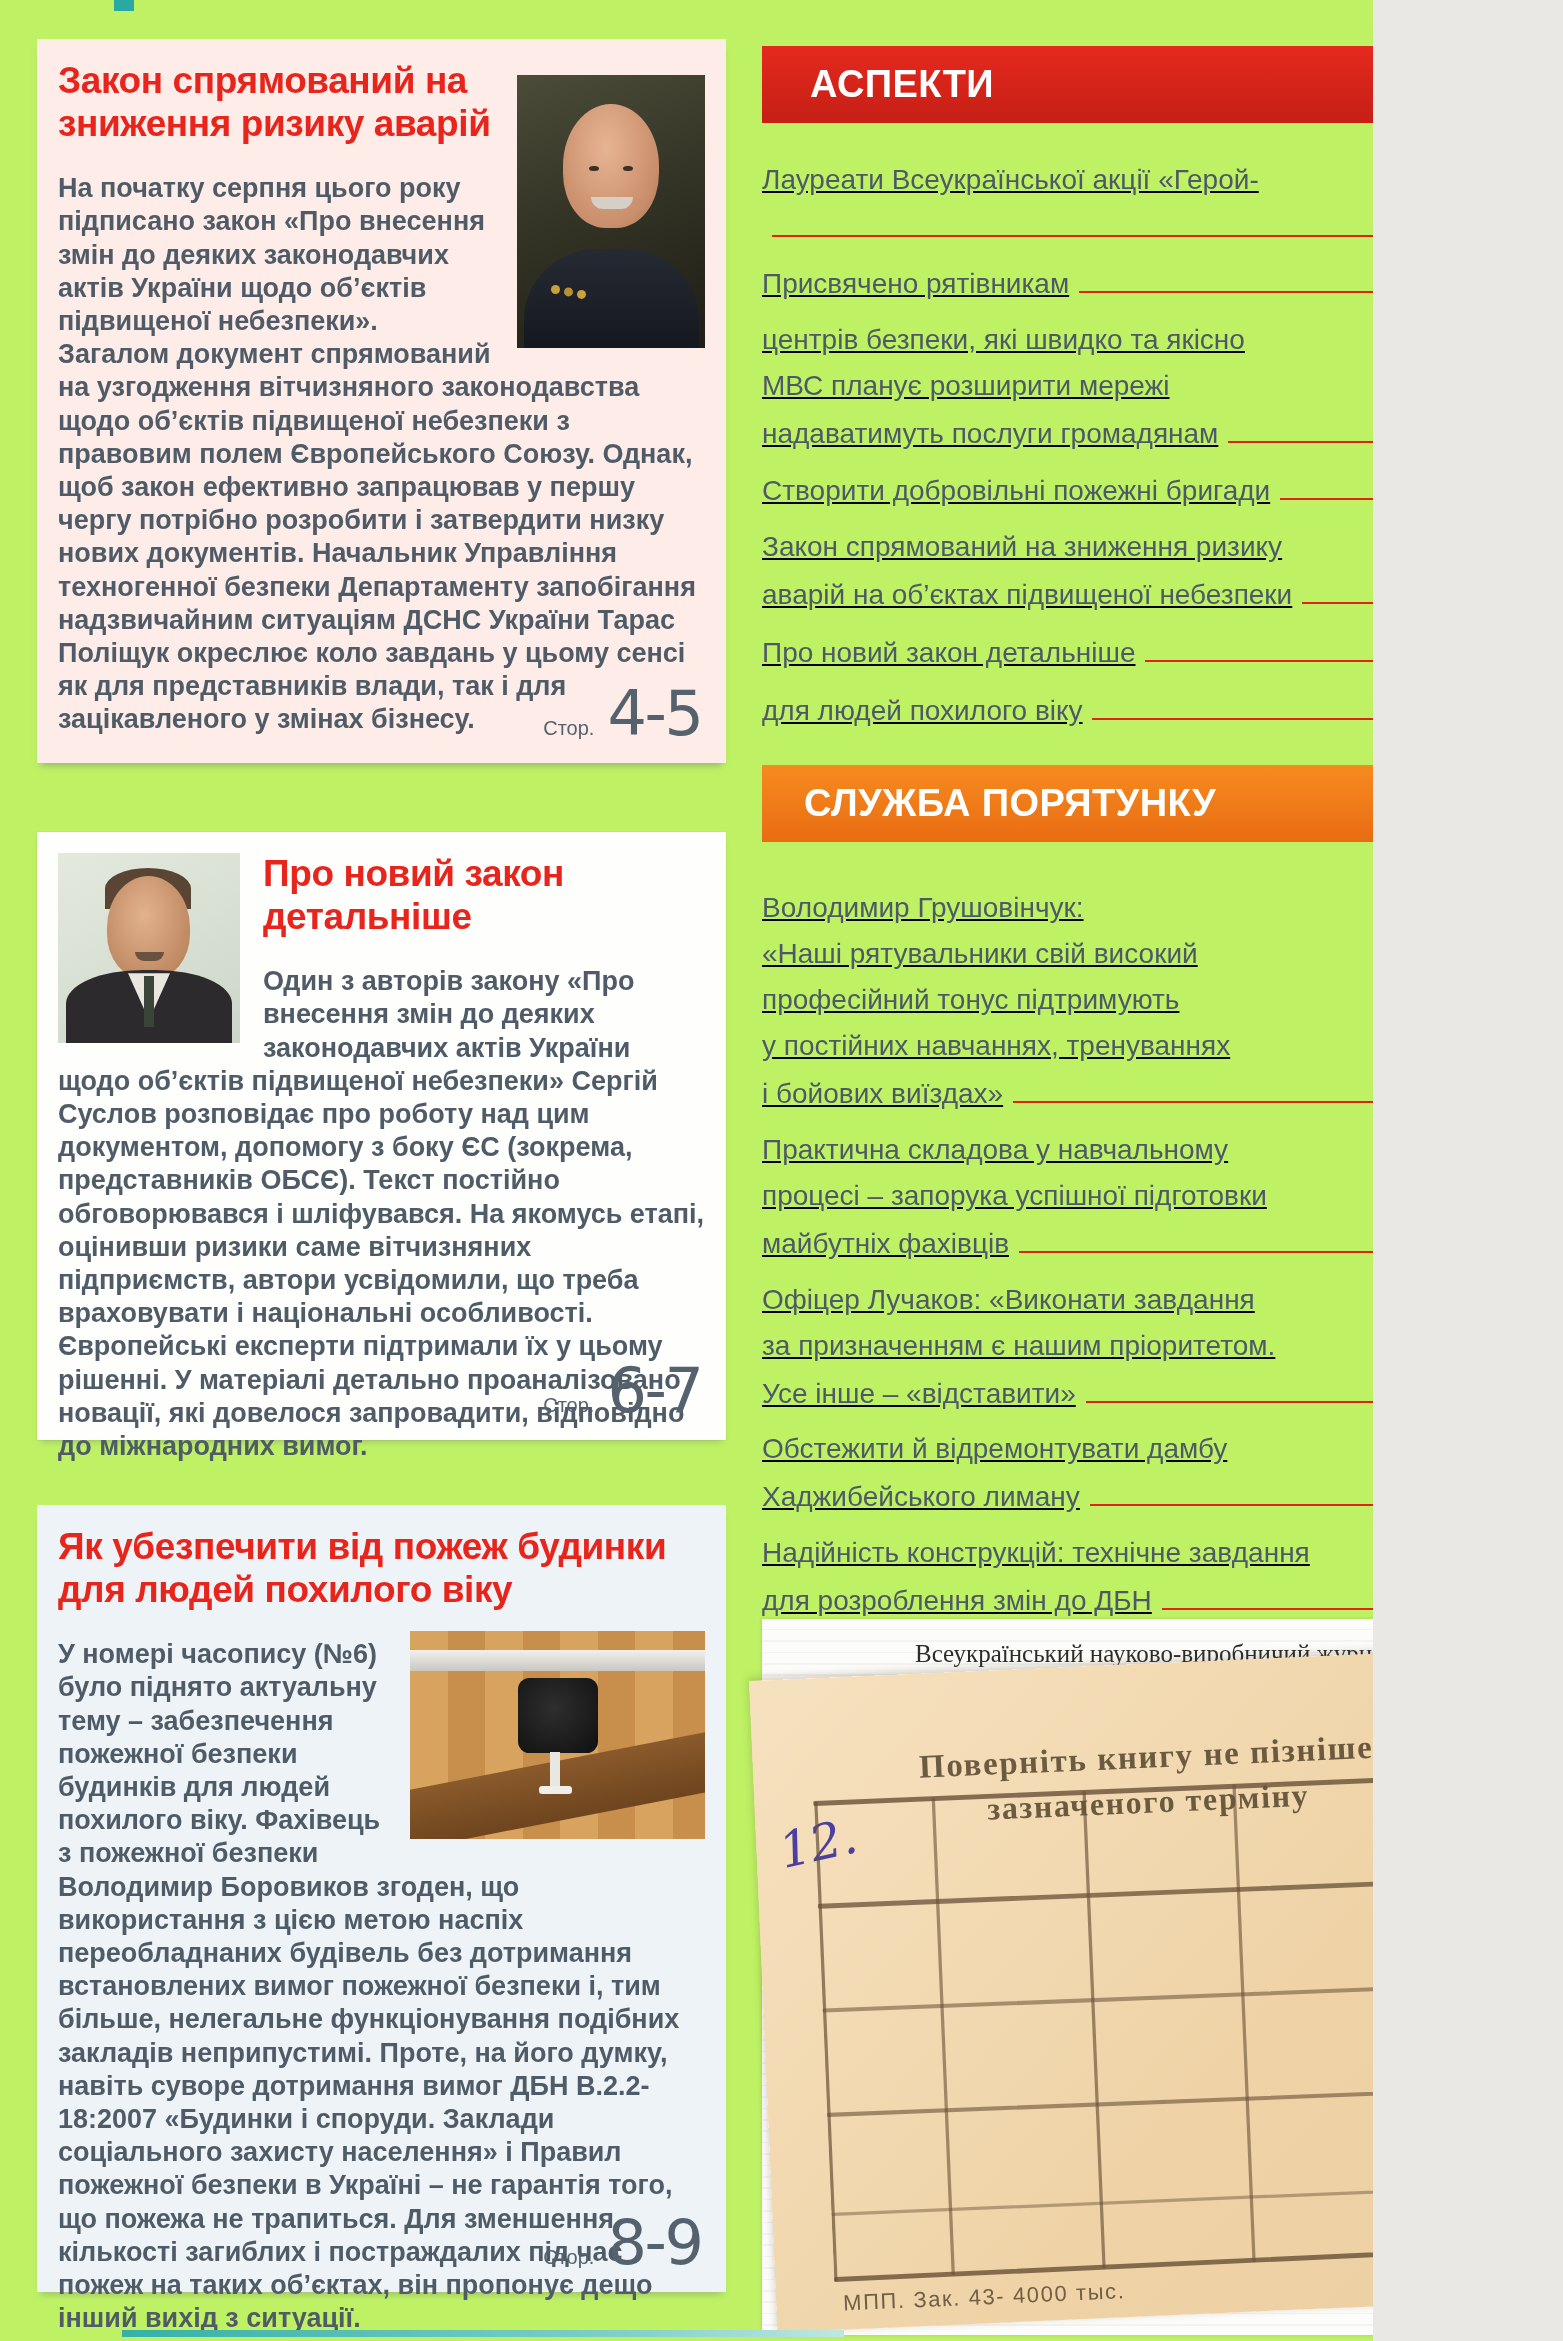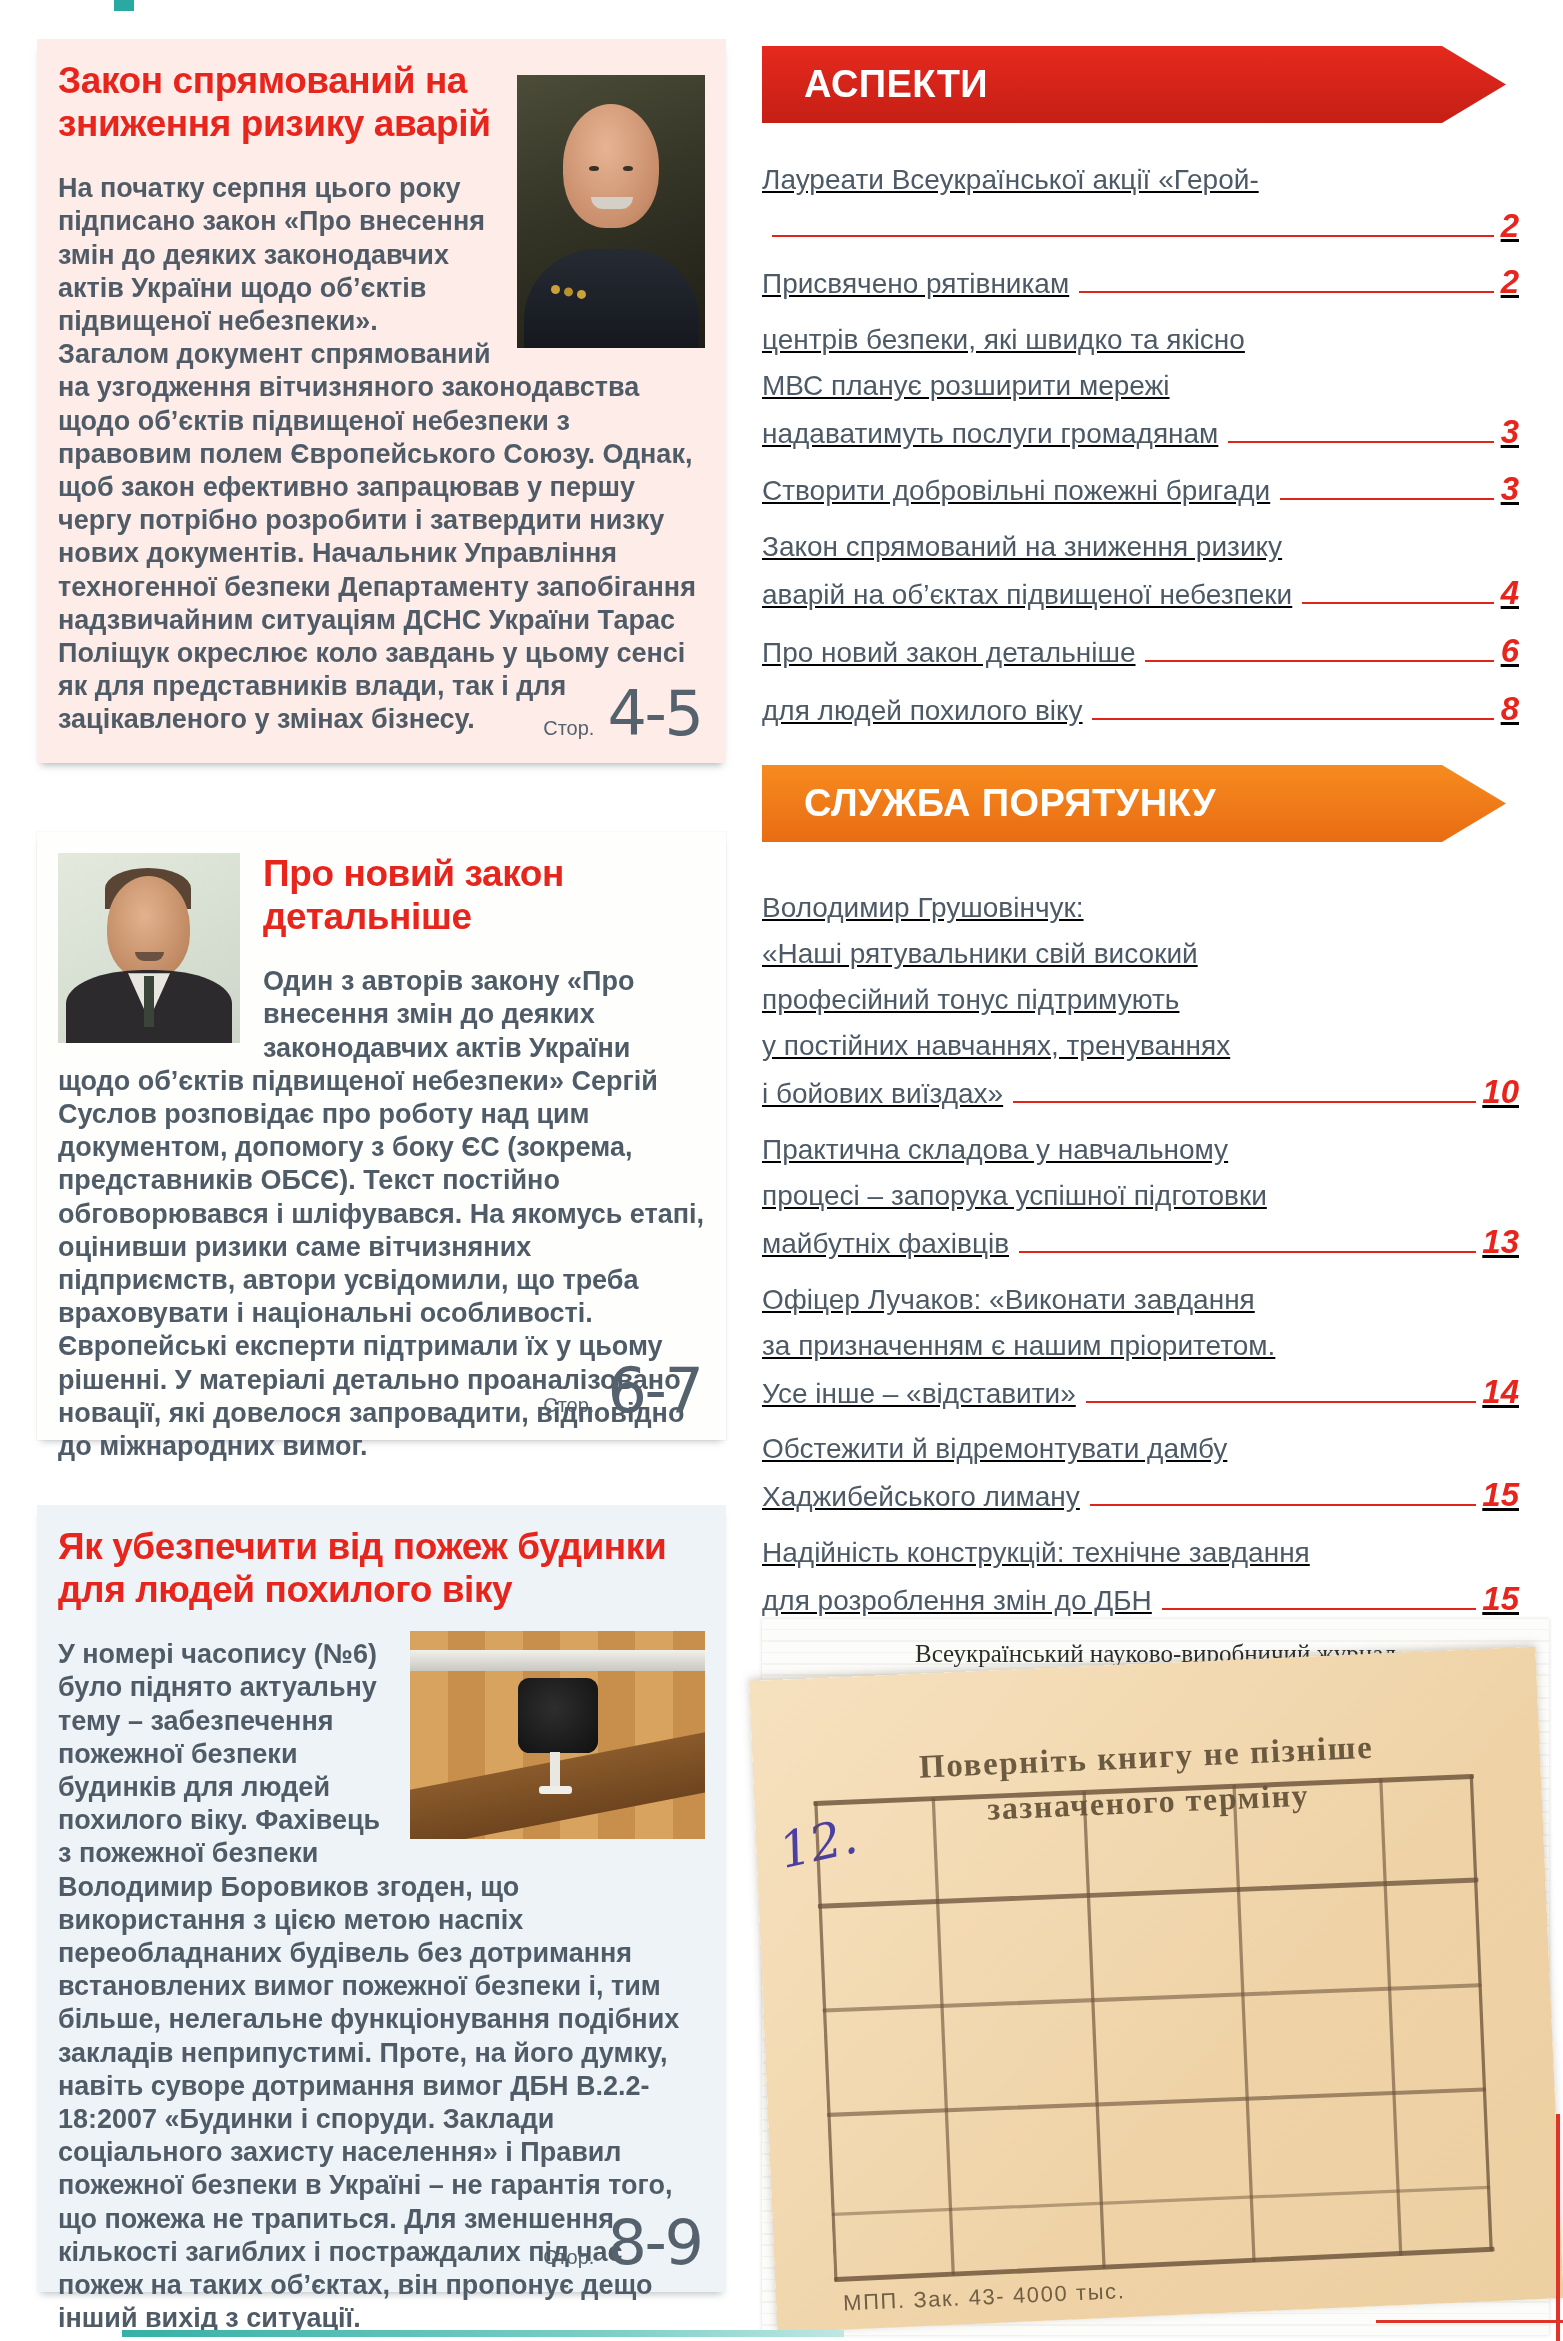"Закон спрямований на зниження ризику" .page { background: #ffffff -> #bef264; width: 1563px -> 1373px }
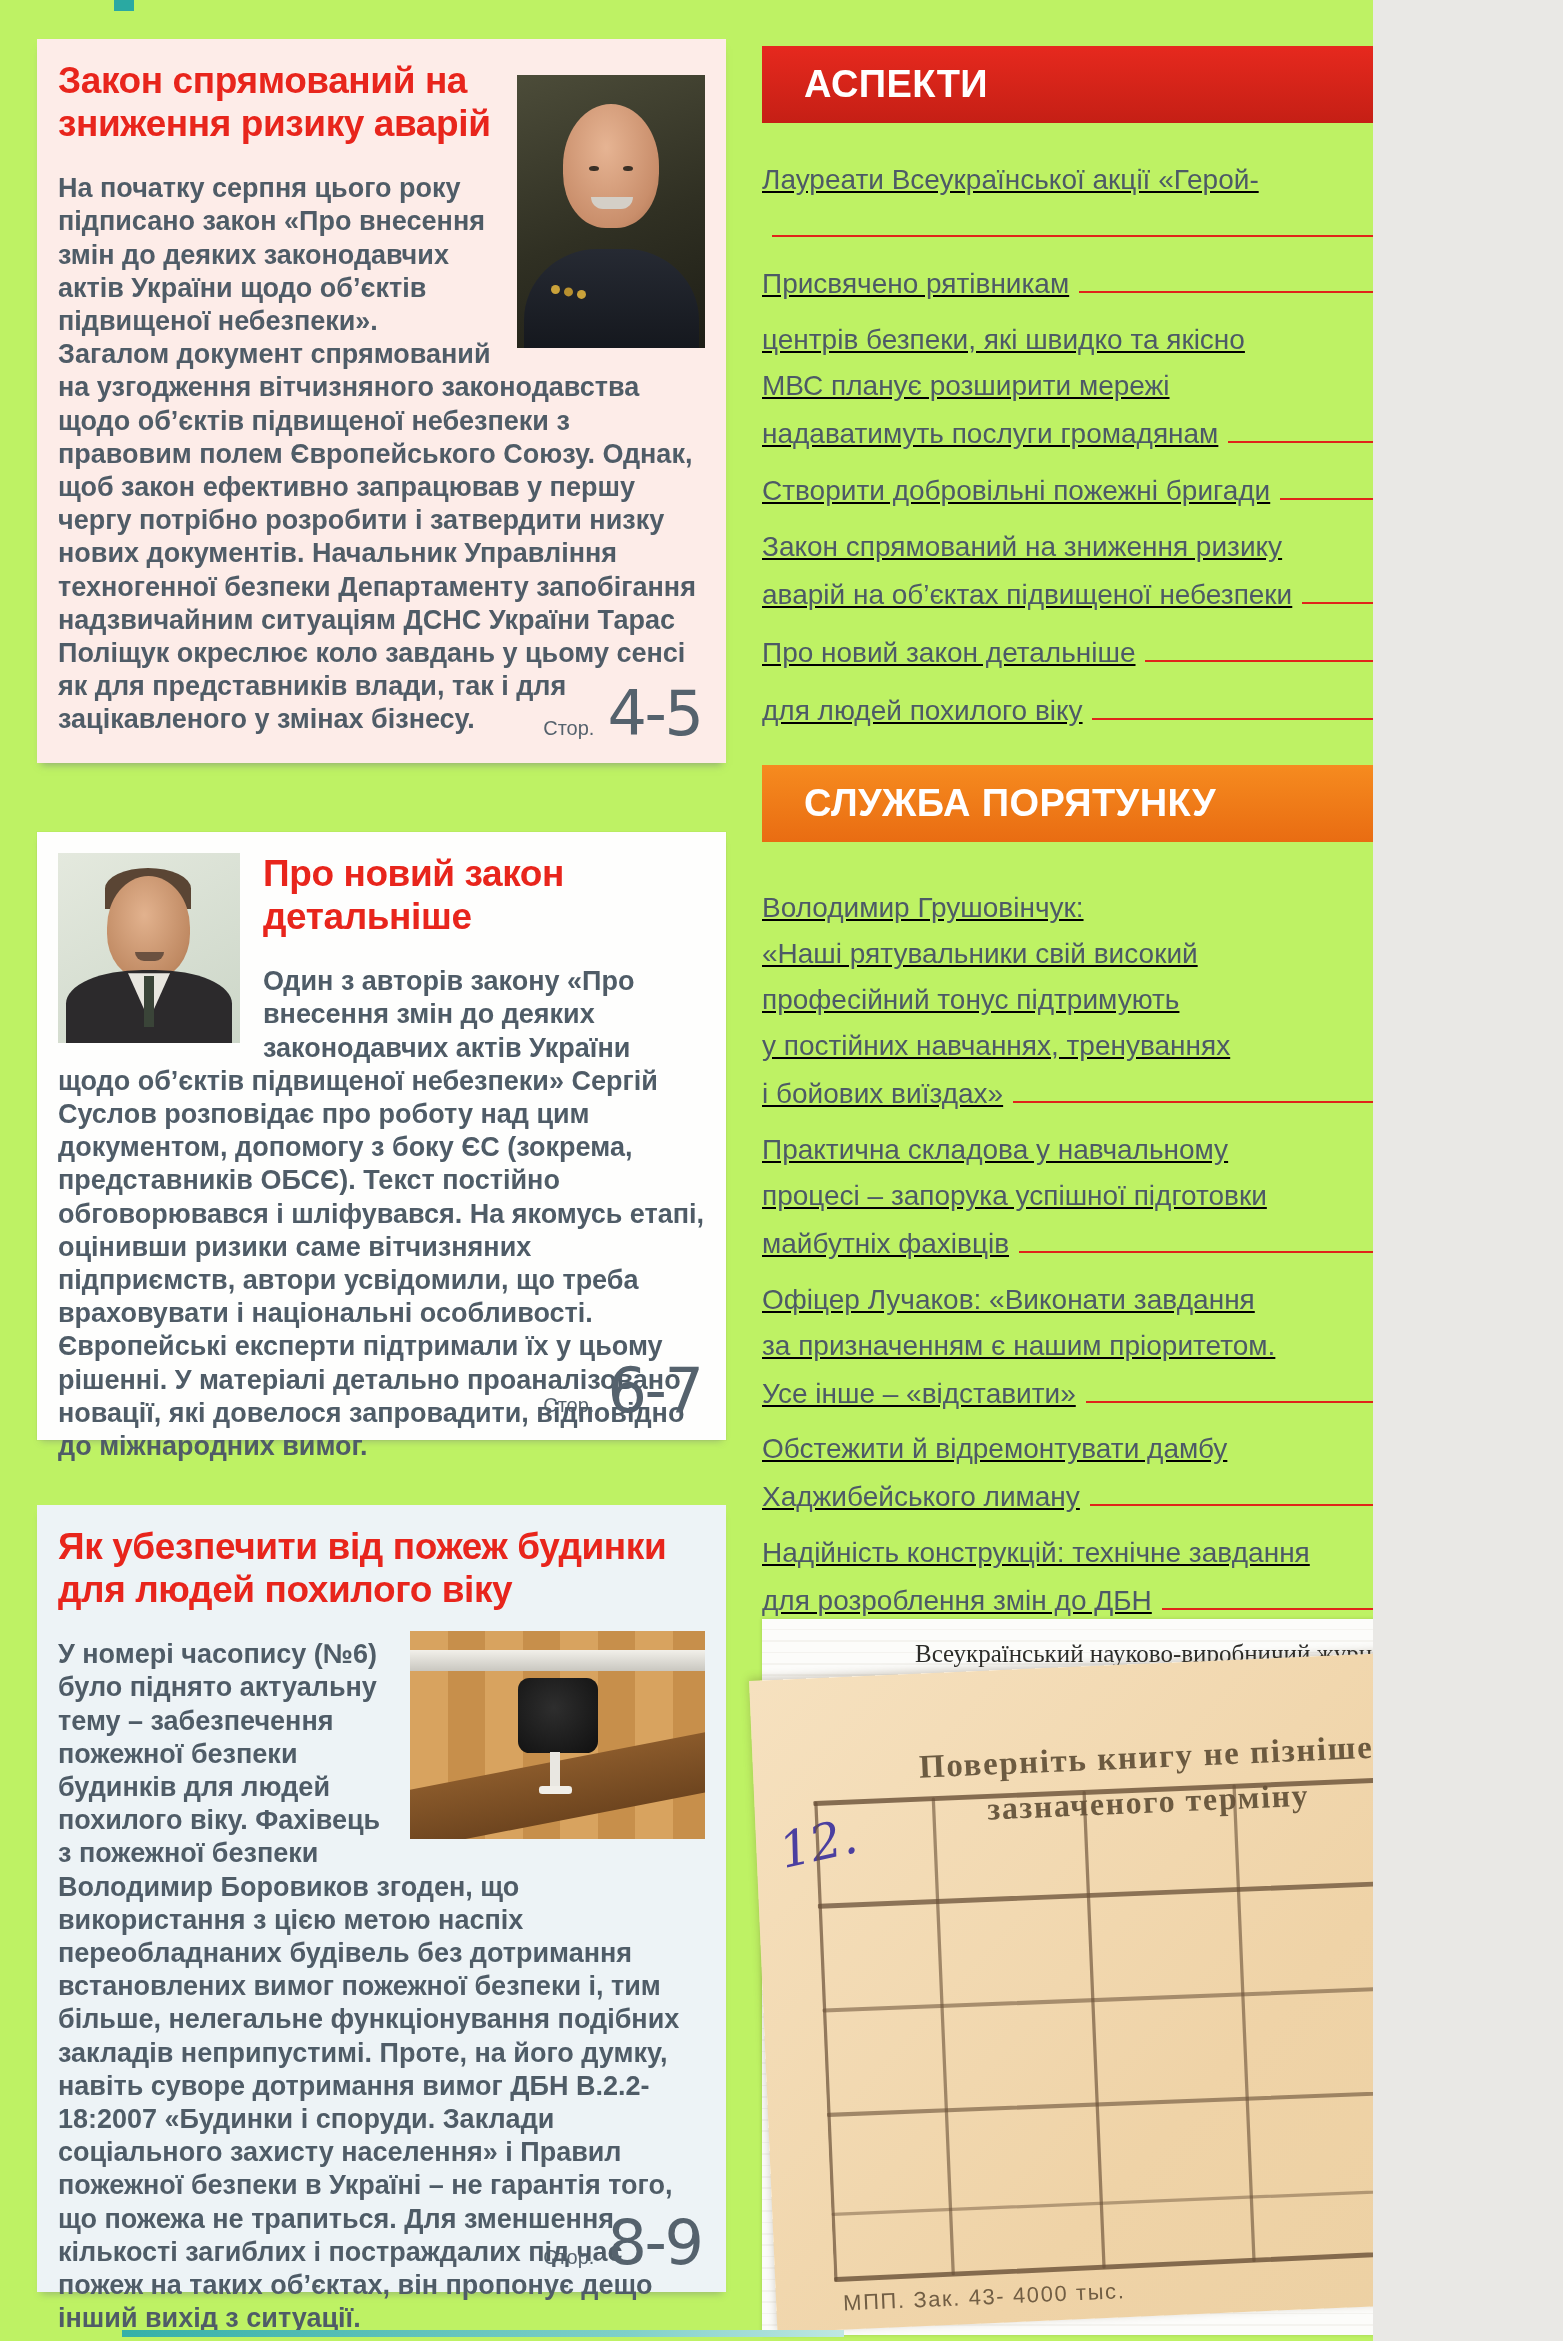"АСПЕКТИ" .banner1 .banner-core { padding-left: none -> 6px }
